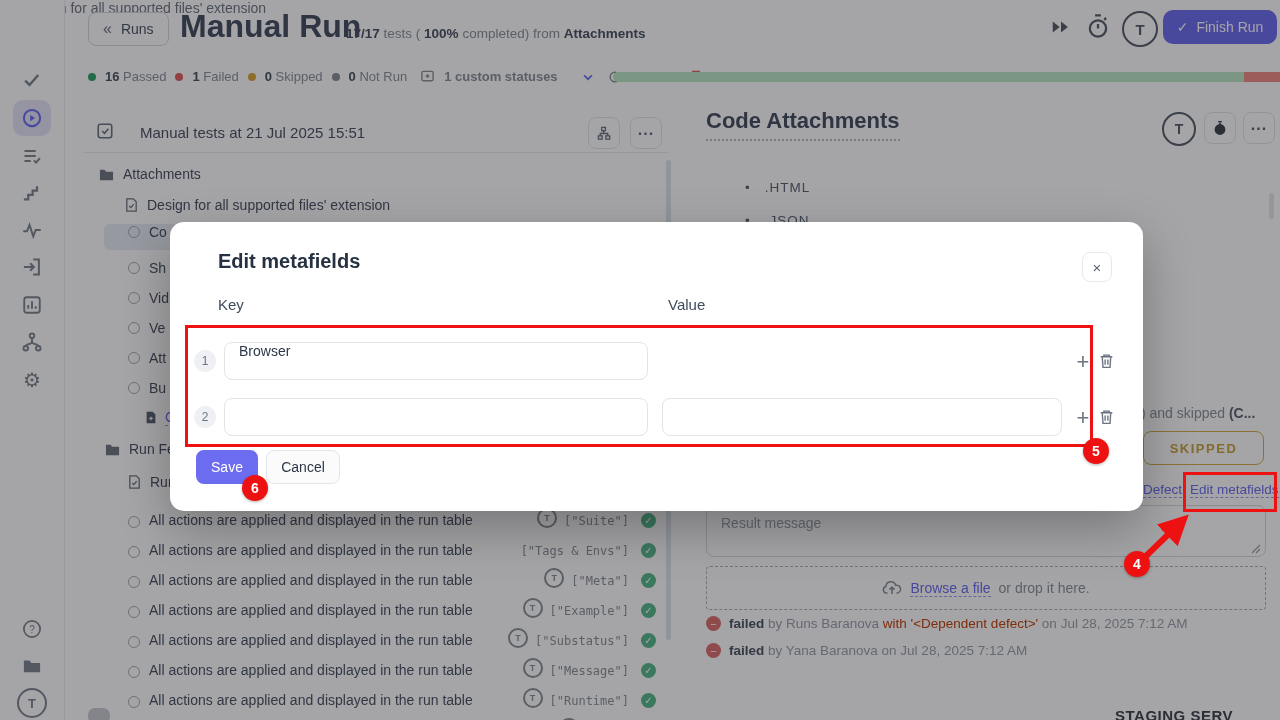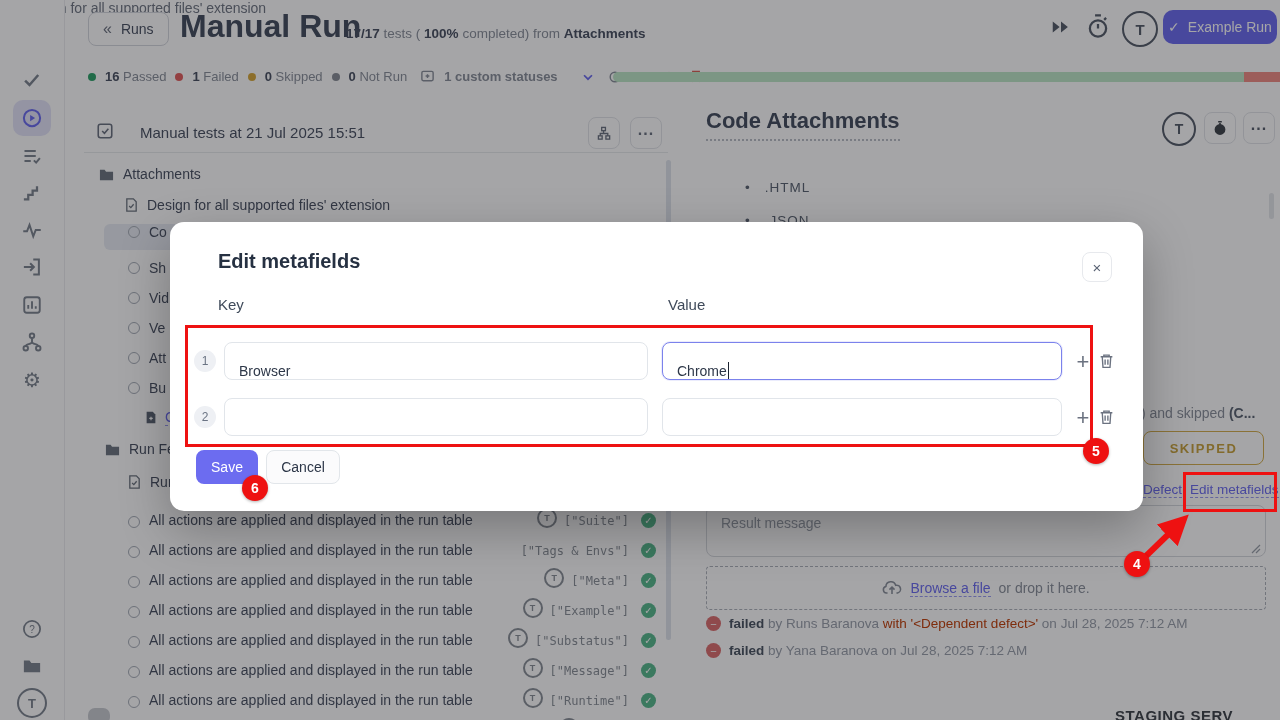"Example Run" span { text: Example -> Finish }
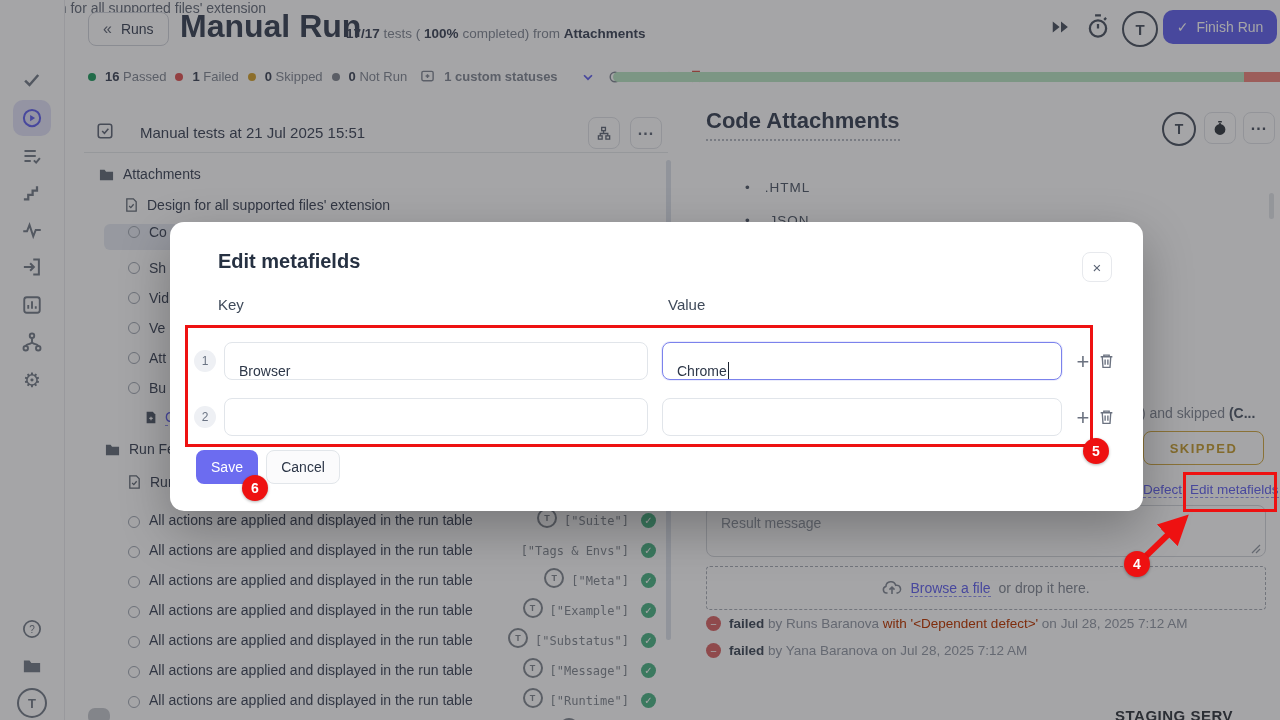"Browser" .m-input { align-items: flex-end -> flex-start }
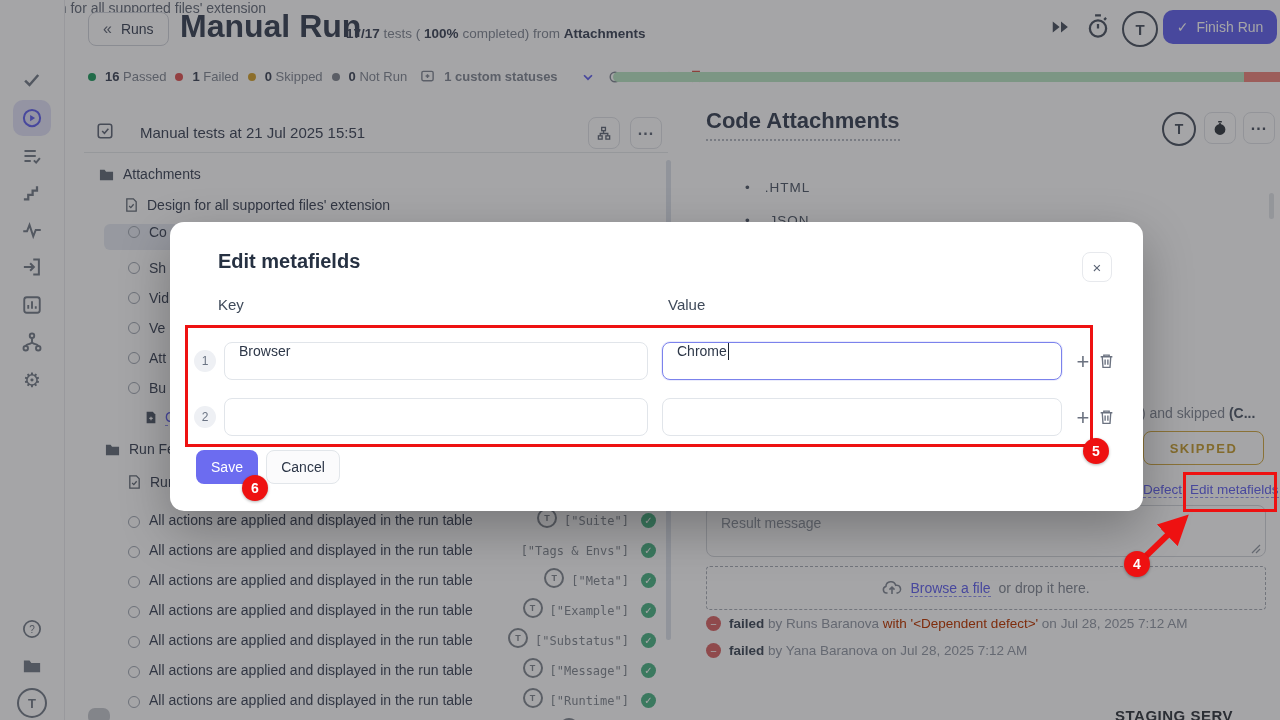"Chrome" div.abs { html: <div> <span>Chrome</span> <span></span> </div> -> none }
